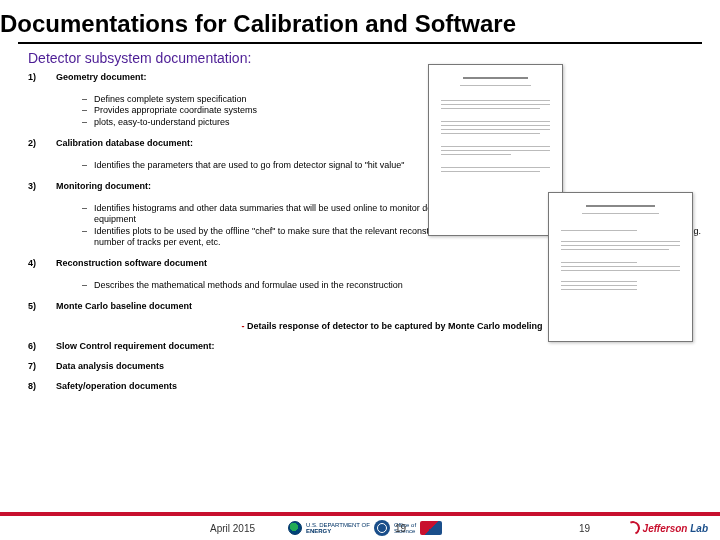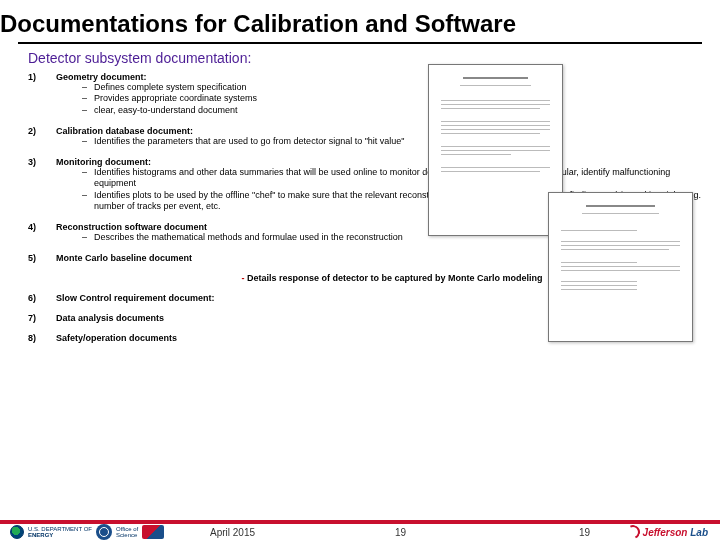"Defines complete system specification" .bullets { margin-top: 0 -> 12px }
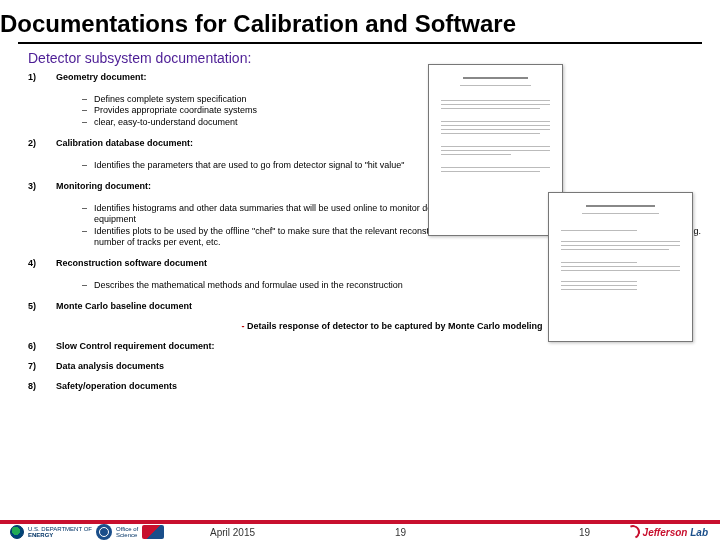"clear, easy-to-understand document" div.bullet { text: clear, easy-to-understand document -> plots, easy-to-understand pictures }
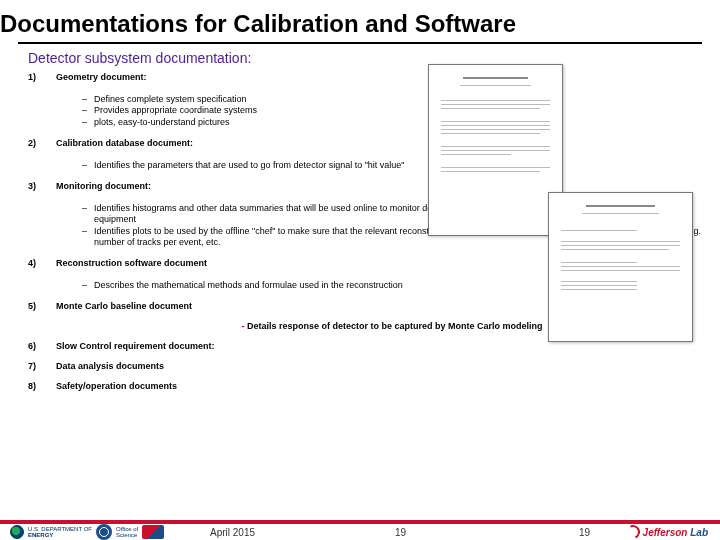"April 2015" .footer { height: 20px -> 28px; justify-content: none -> center }
